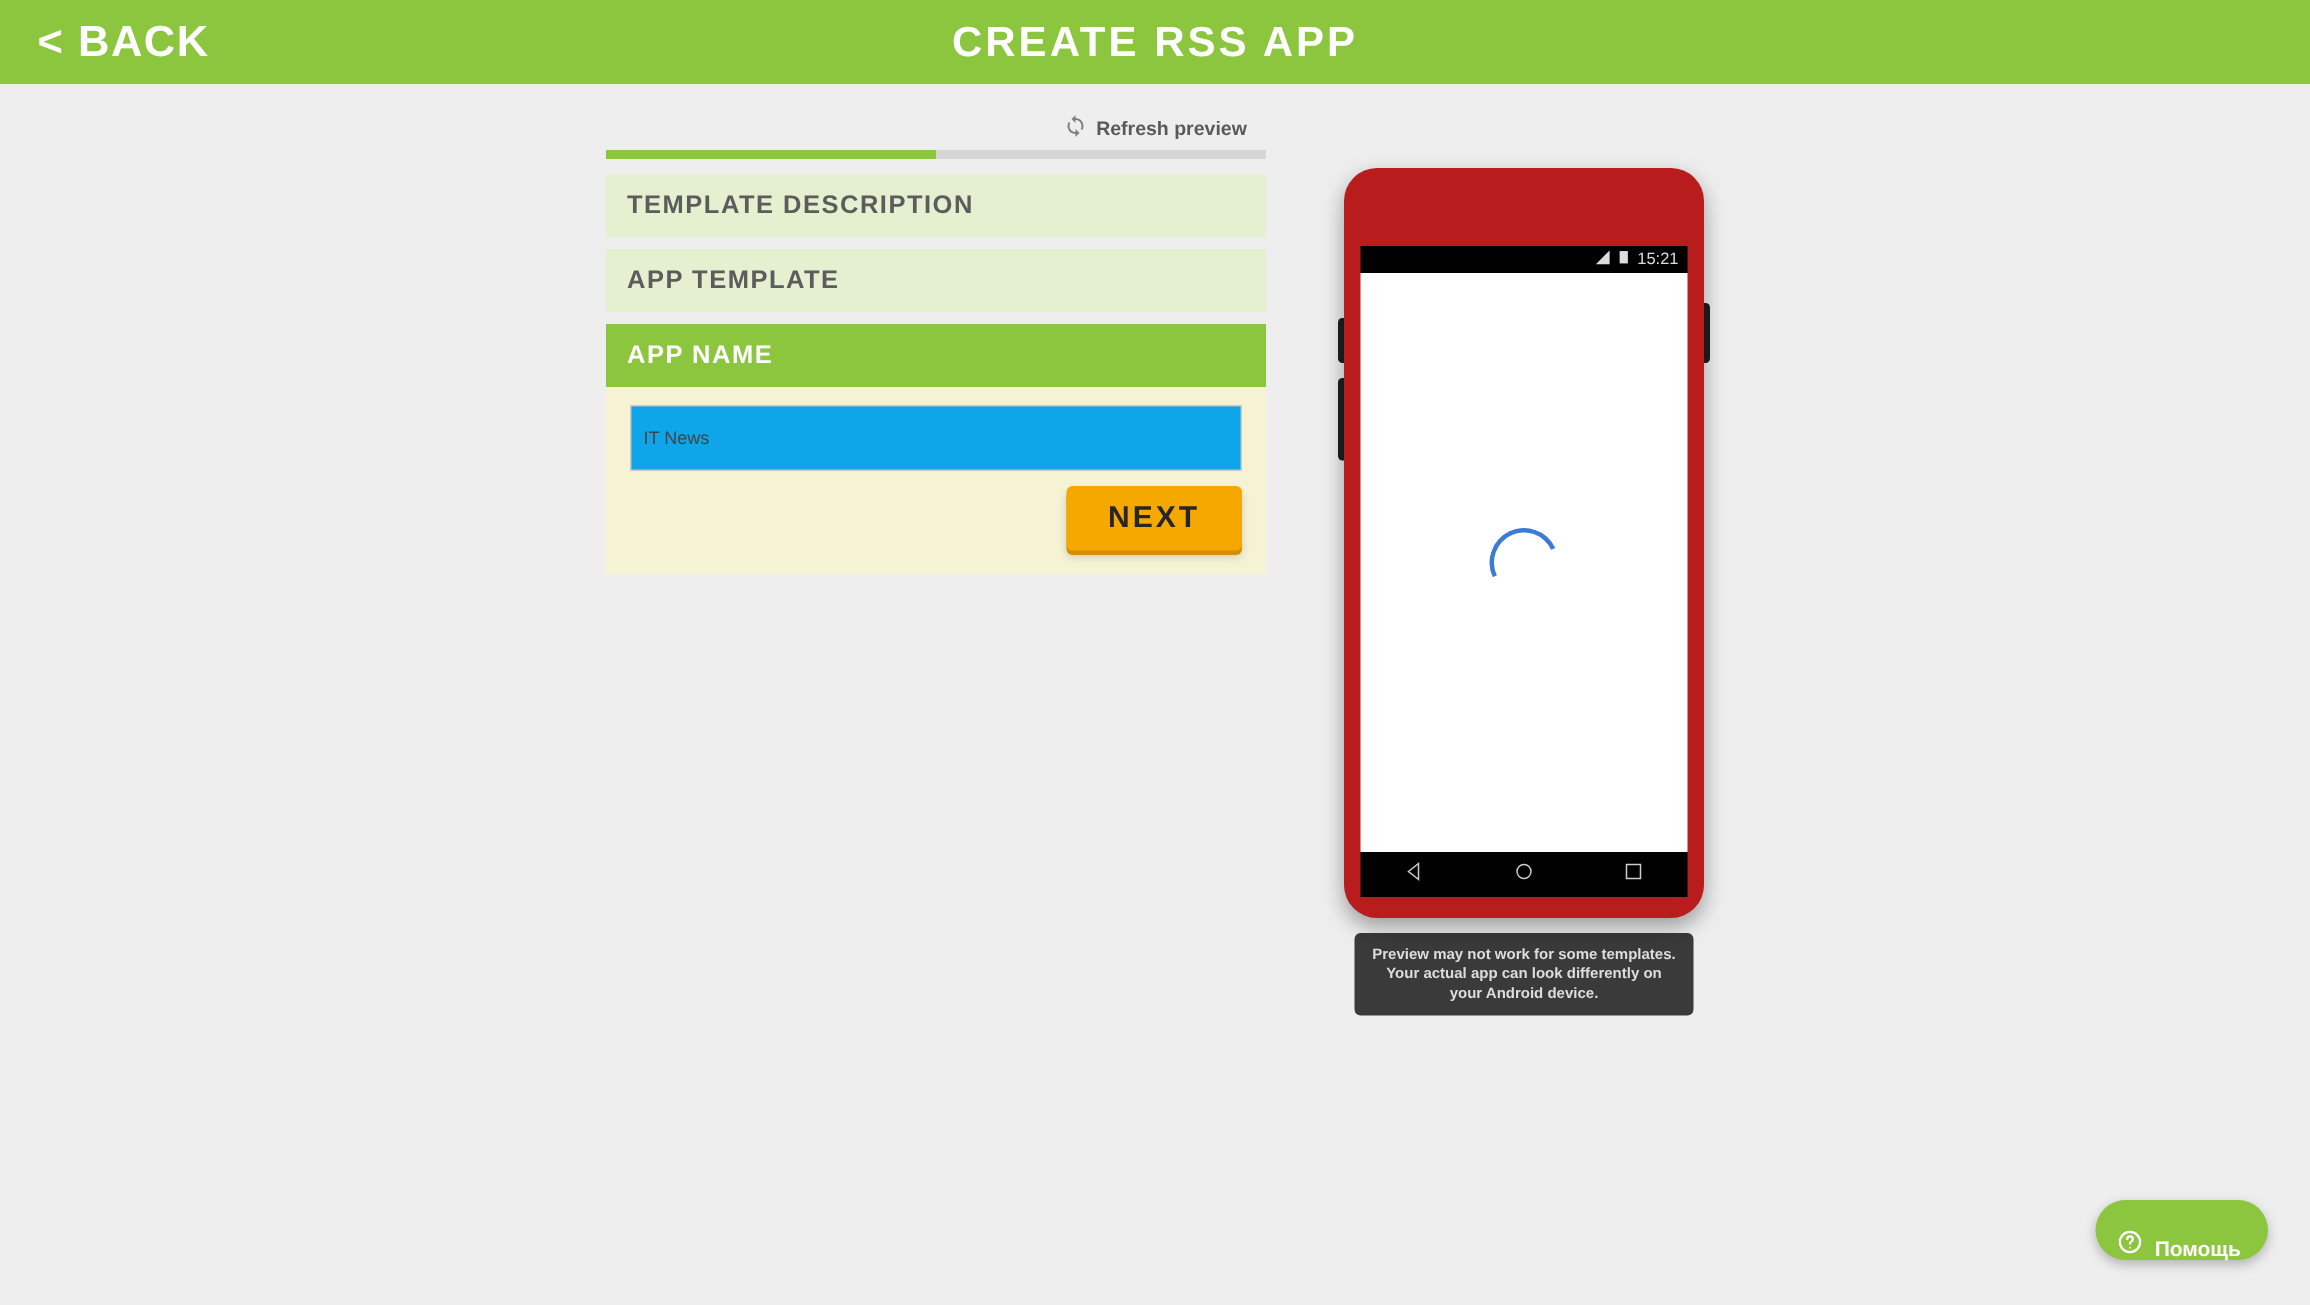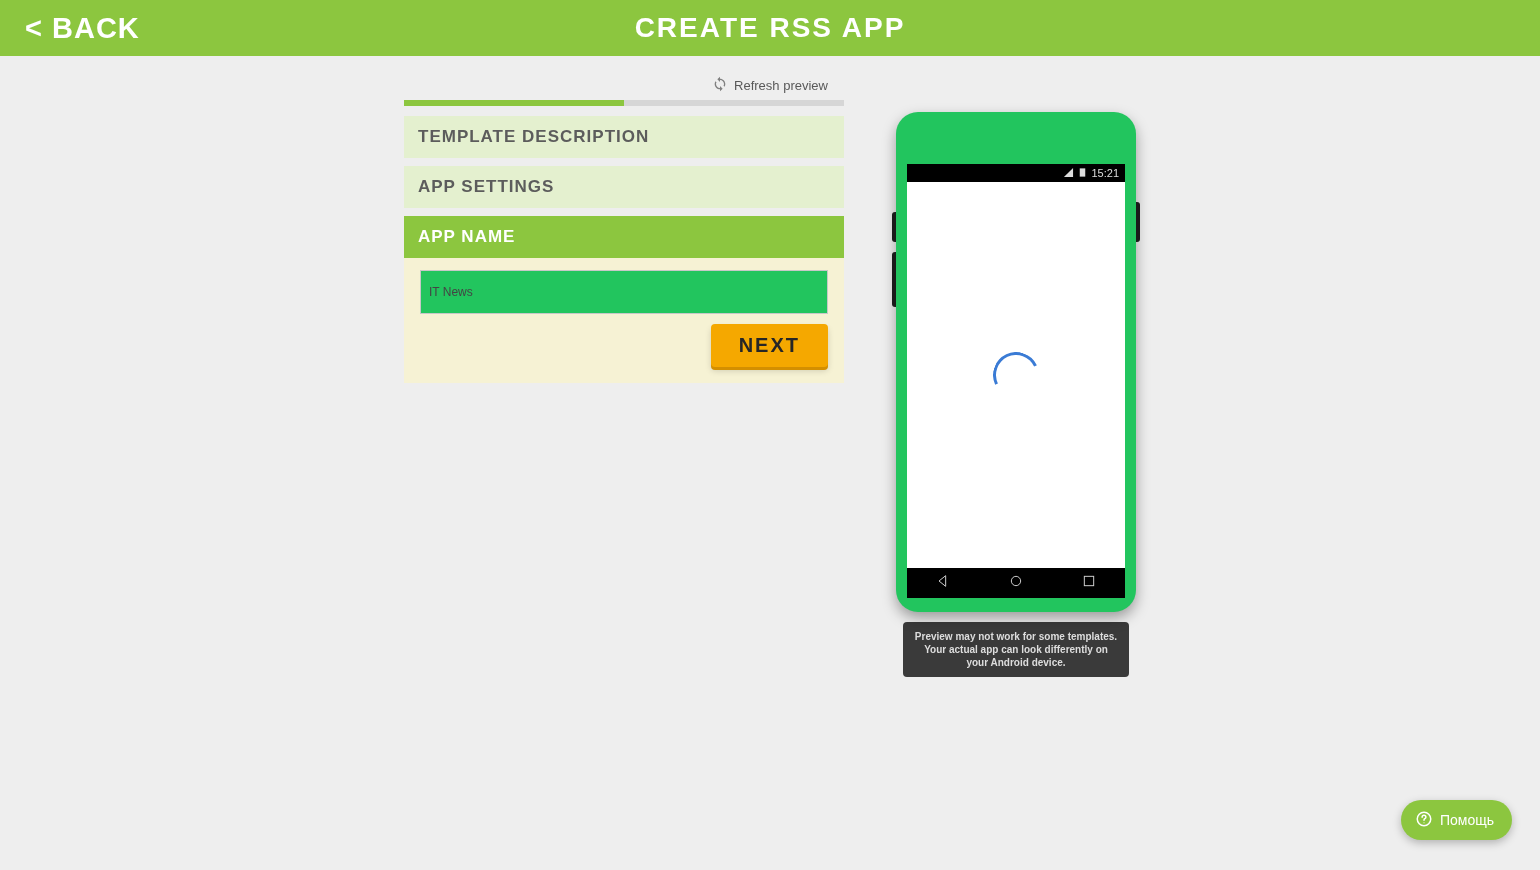"Refresh preview" .refresh { font-weight: none -> bold }
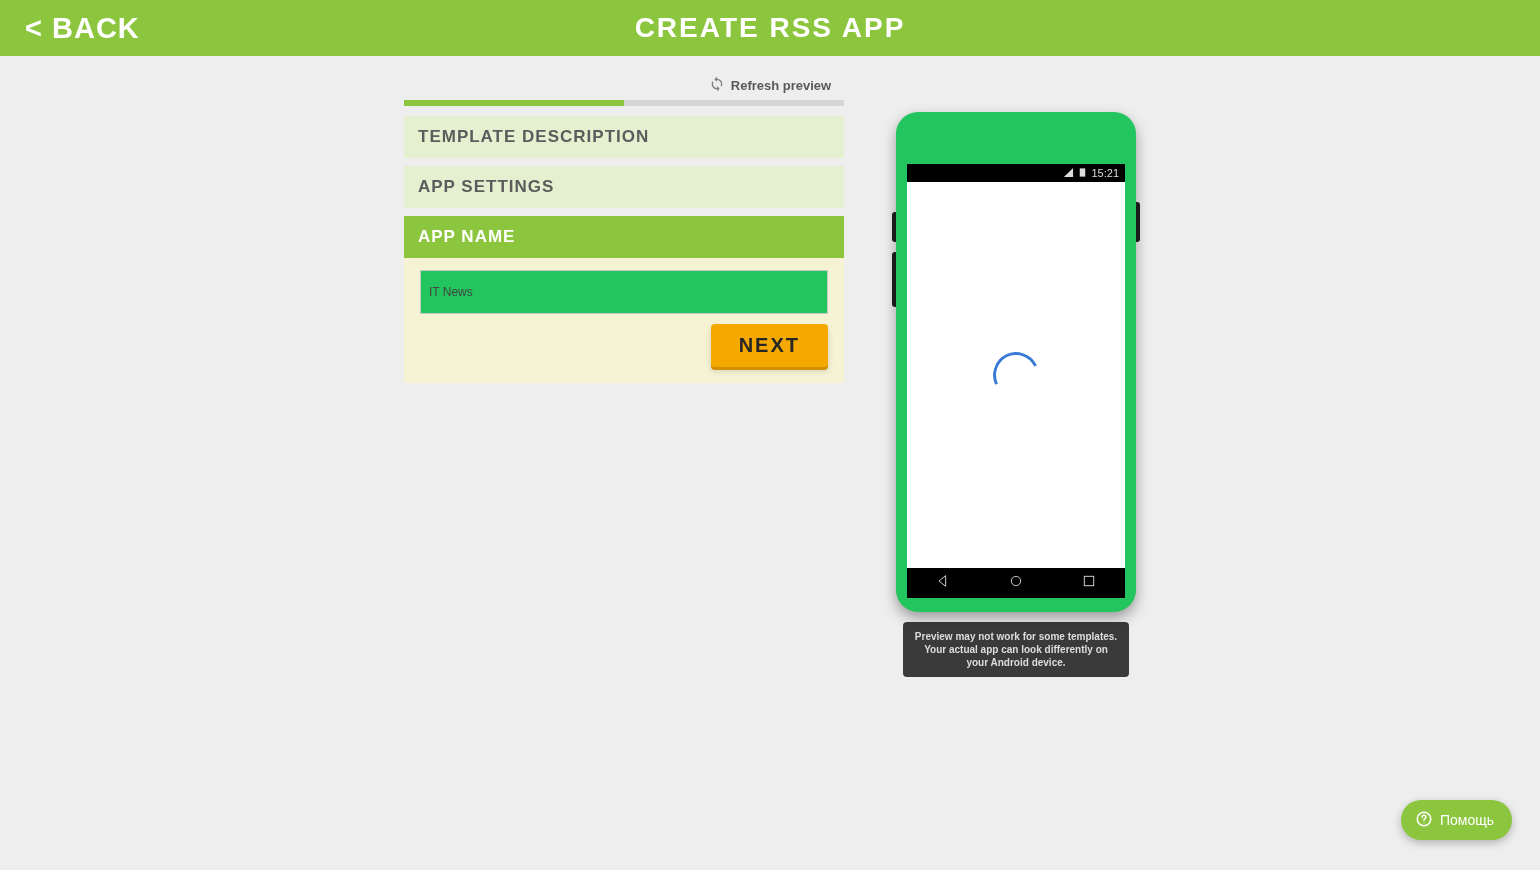"15:21" .phone { background: #22c55e -> #b91c1c }
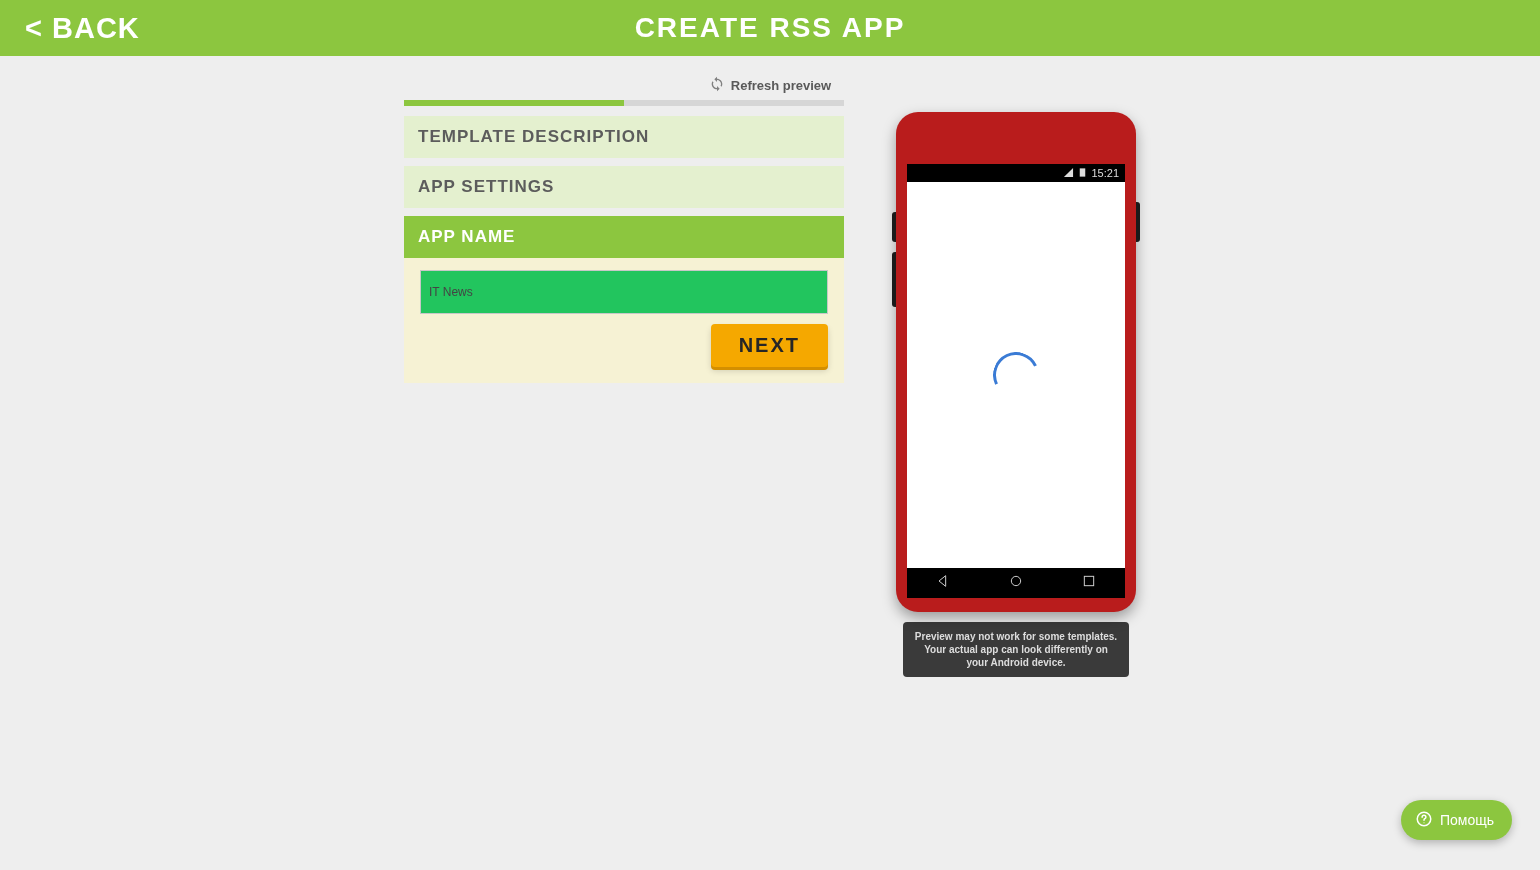"APP SETTINGS" div.sect { text: SETTINGS -> TEMPLATE }
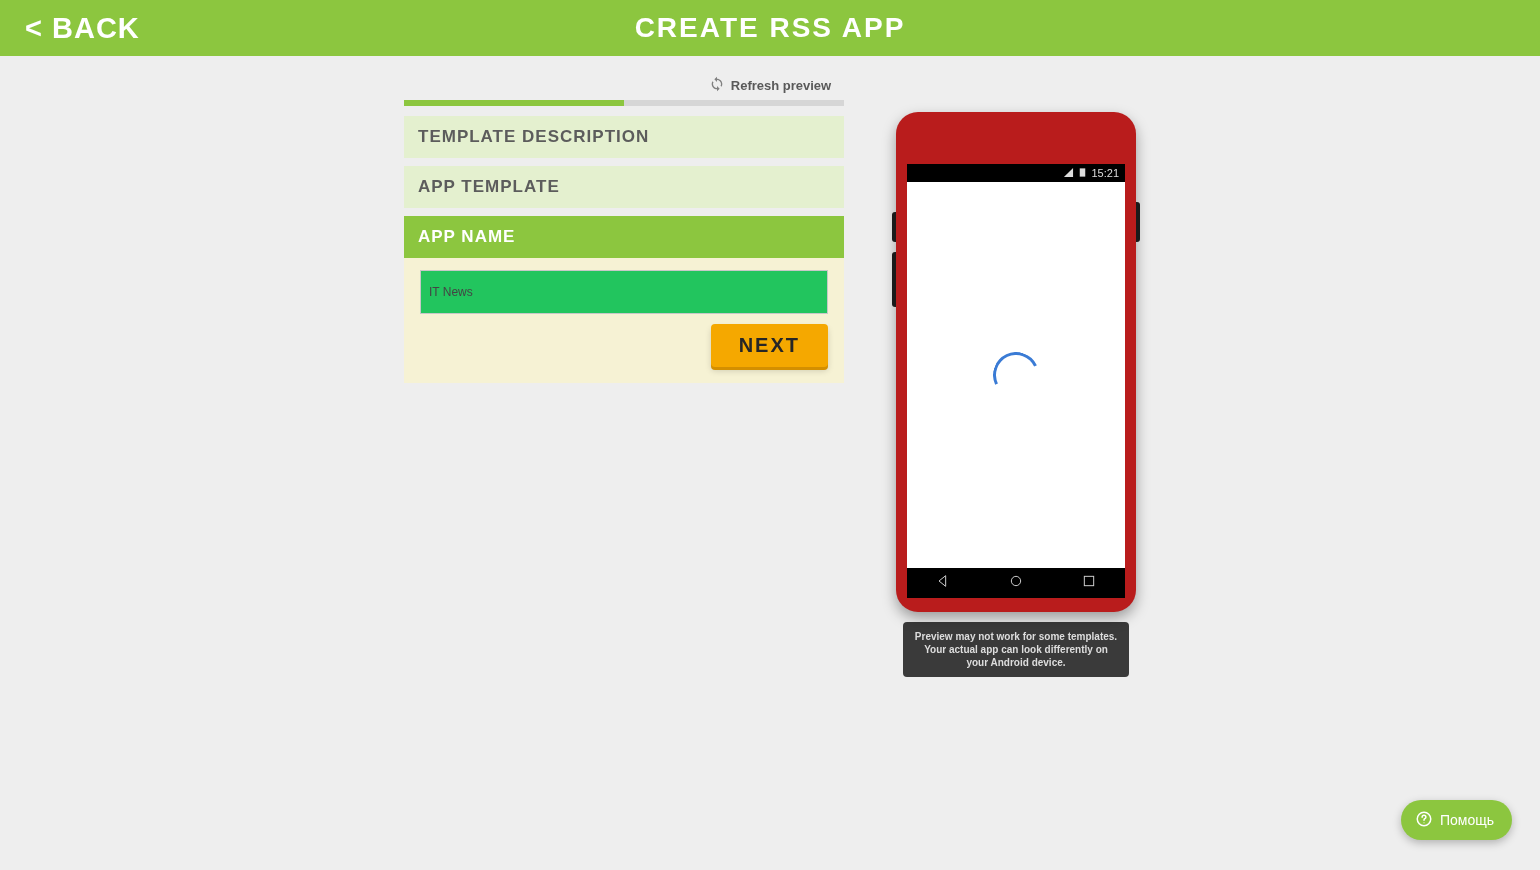"IT News" .text-input { background: #22c55e -> #0ea5e9 }
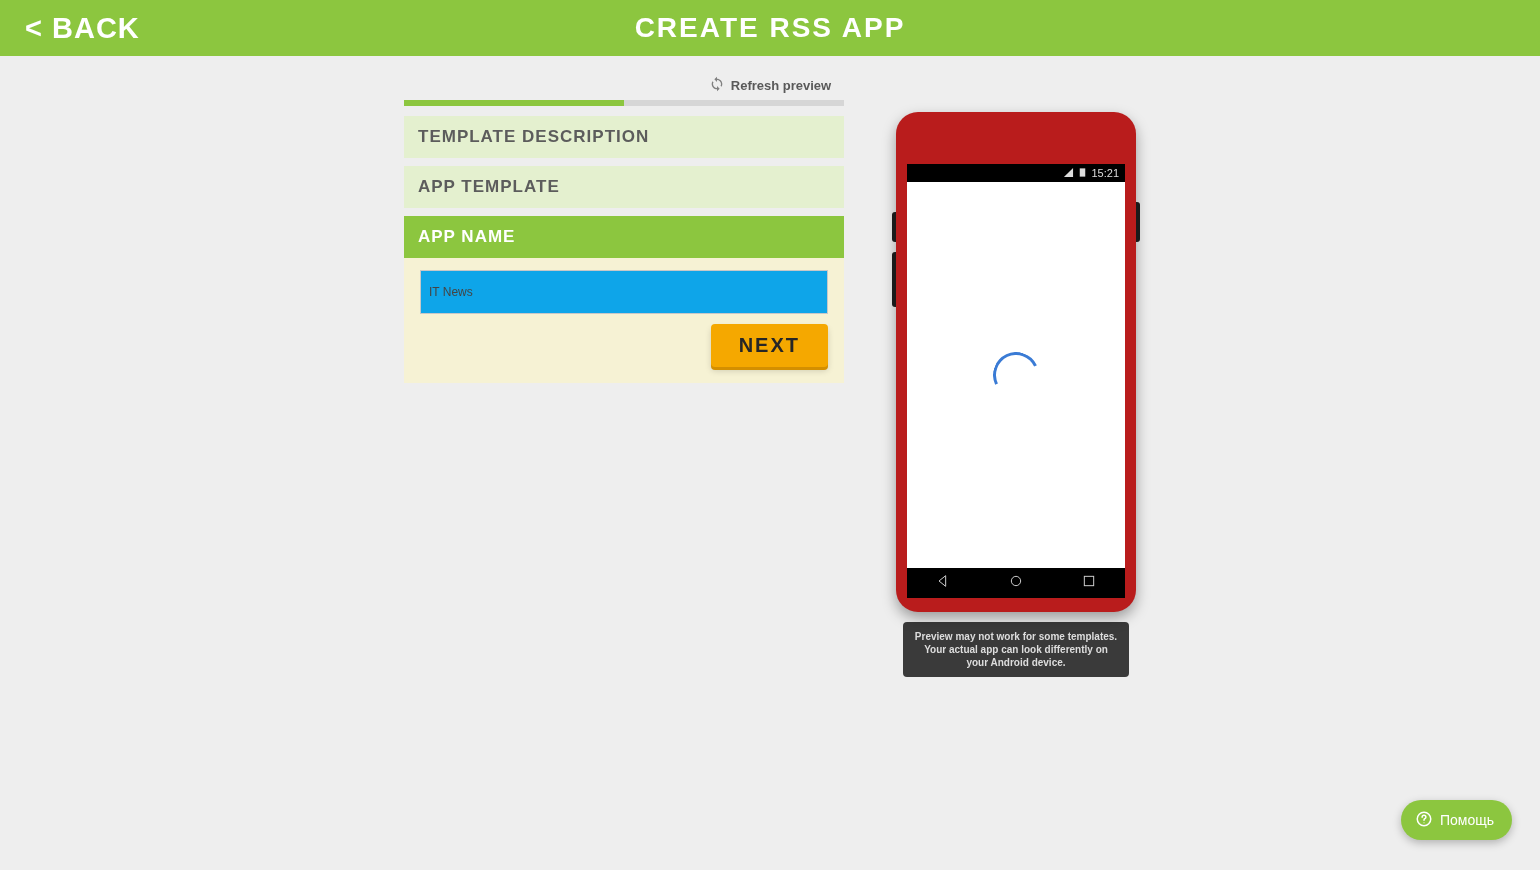"Помощь" .help { align-items: center -> flex-end; font-weight: normal -> bold }
